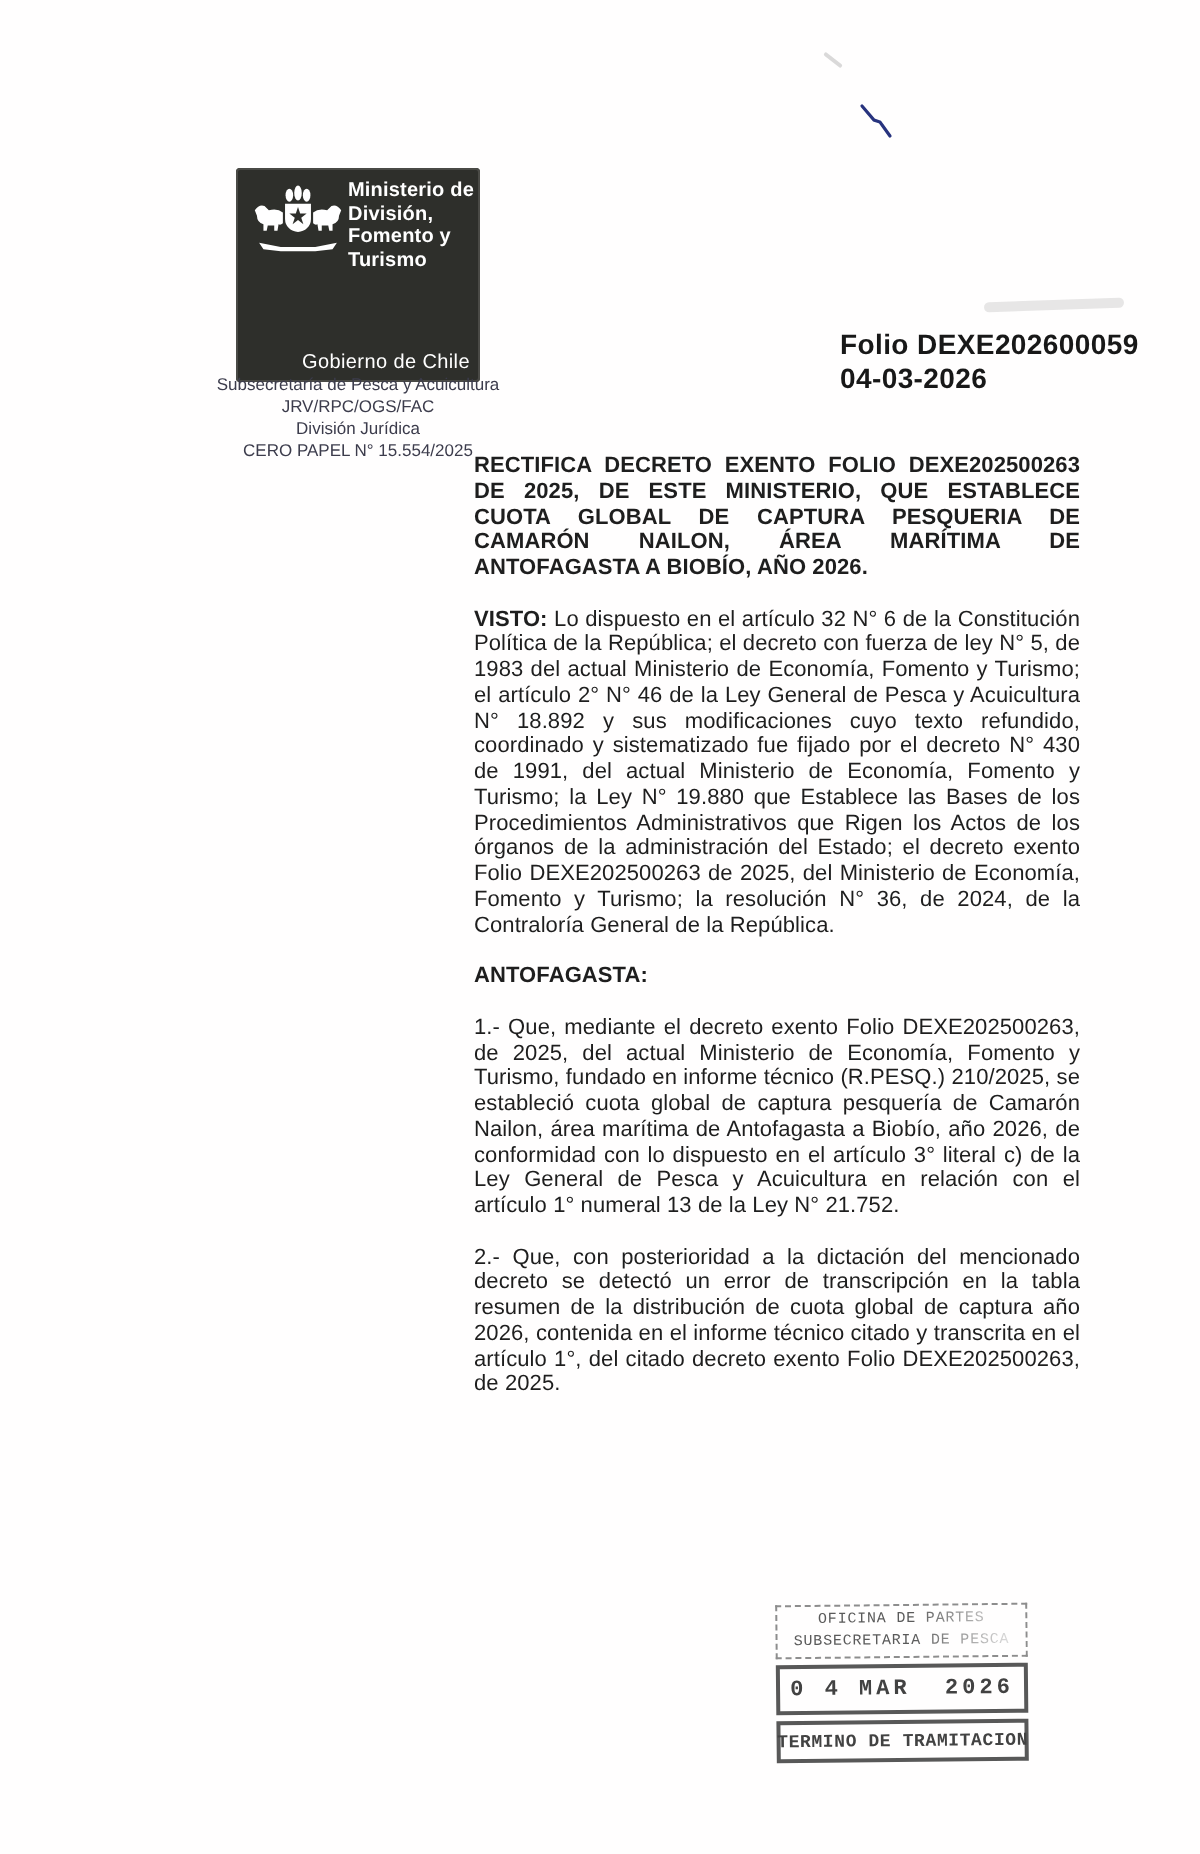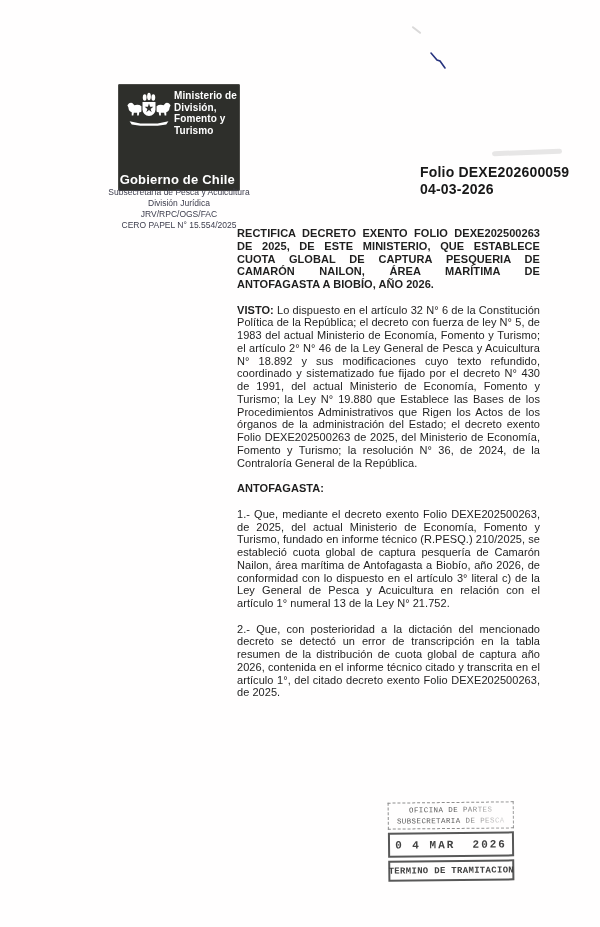"Gobierno de Chile" .gov { font-size: 13px -> 10px; font-weight: bold -> normal }
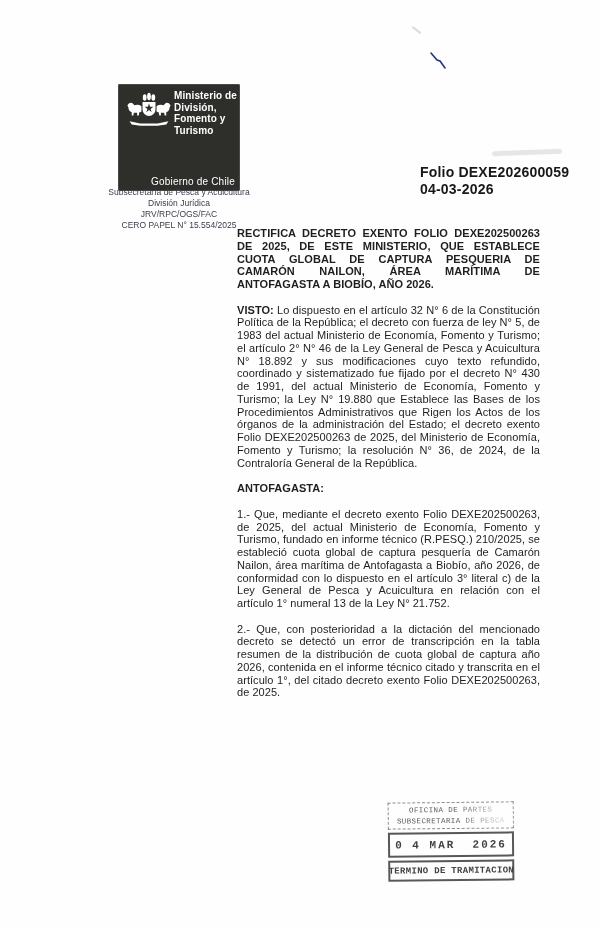"División Jurídica" div { order: before "JRV/RPC/OGS/FAC" -> after "JRV/RPC/OGS/FAC" }
